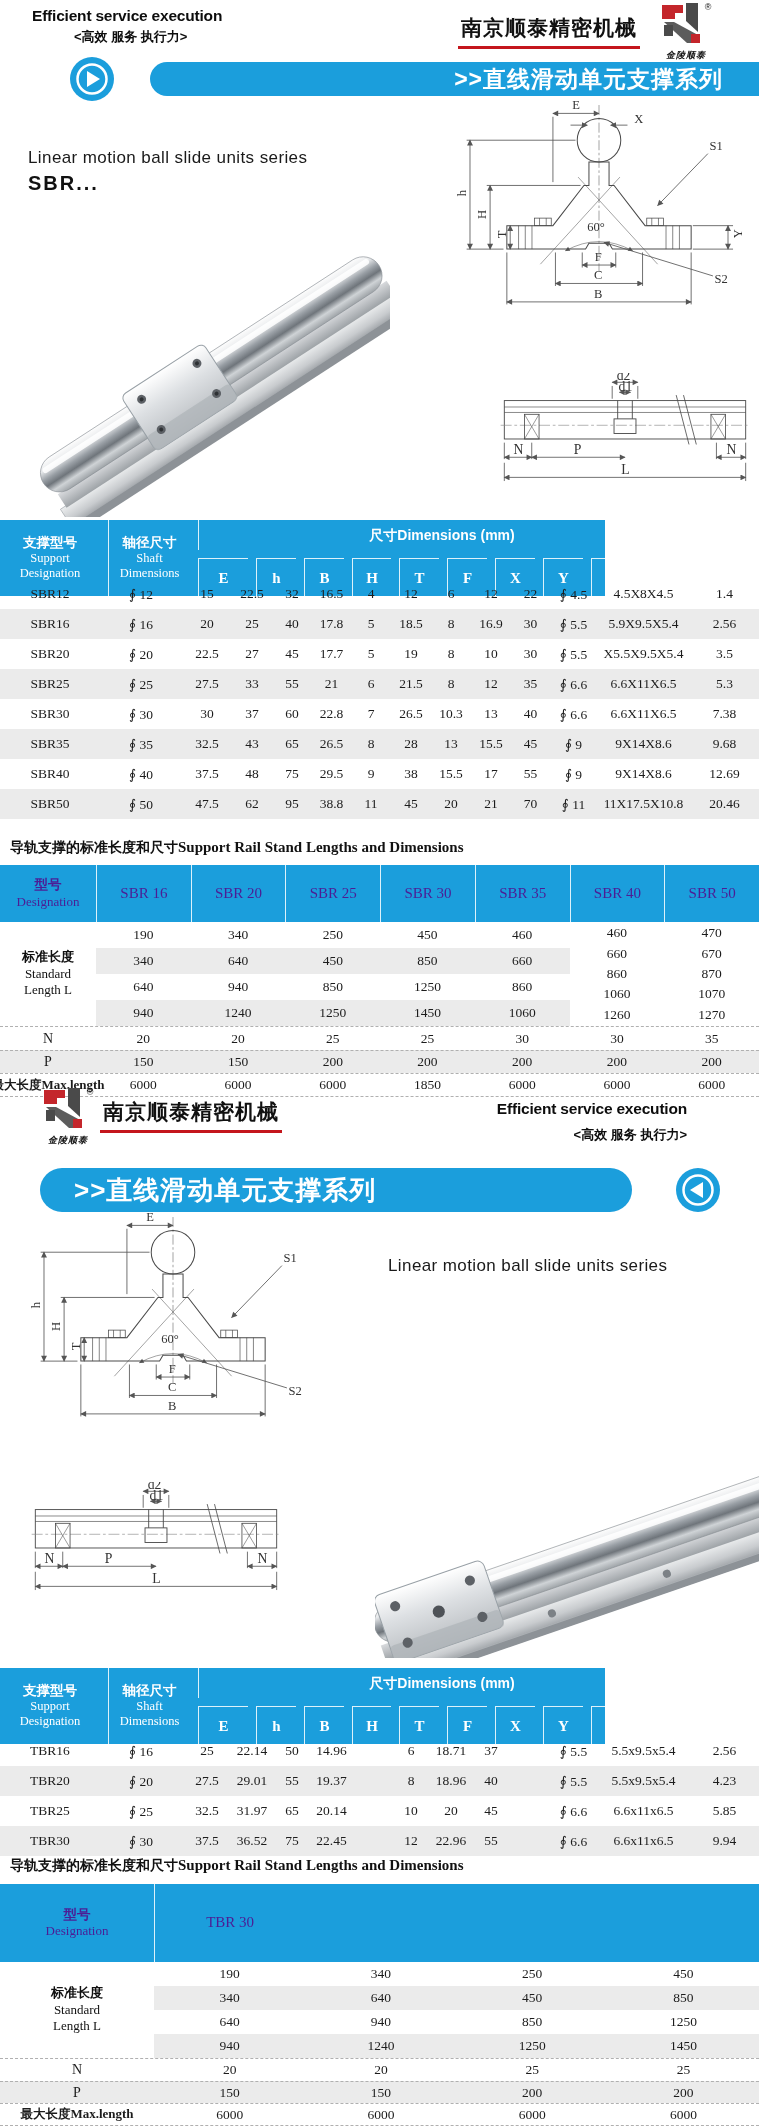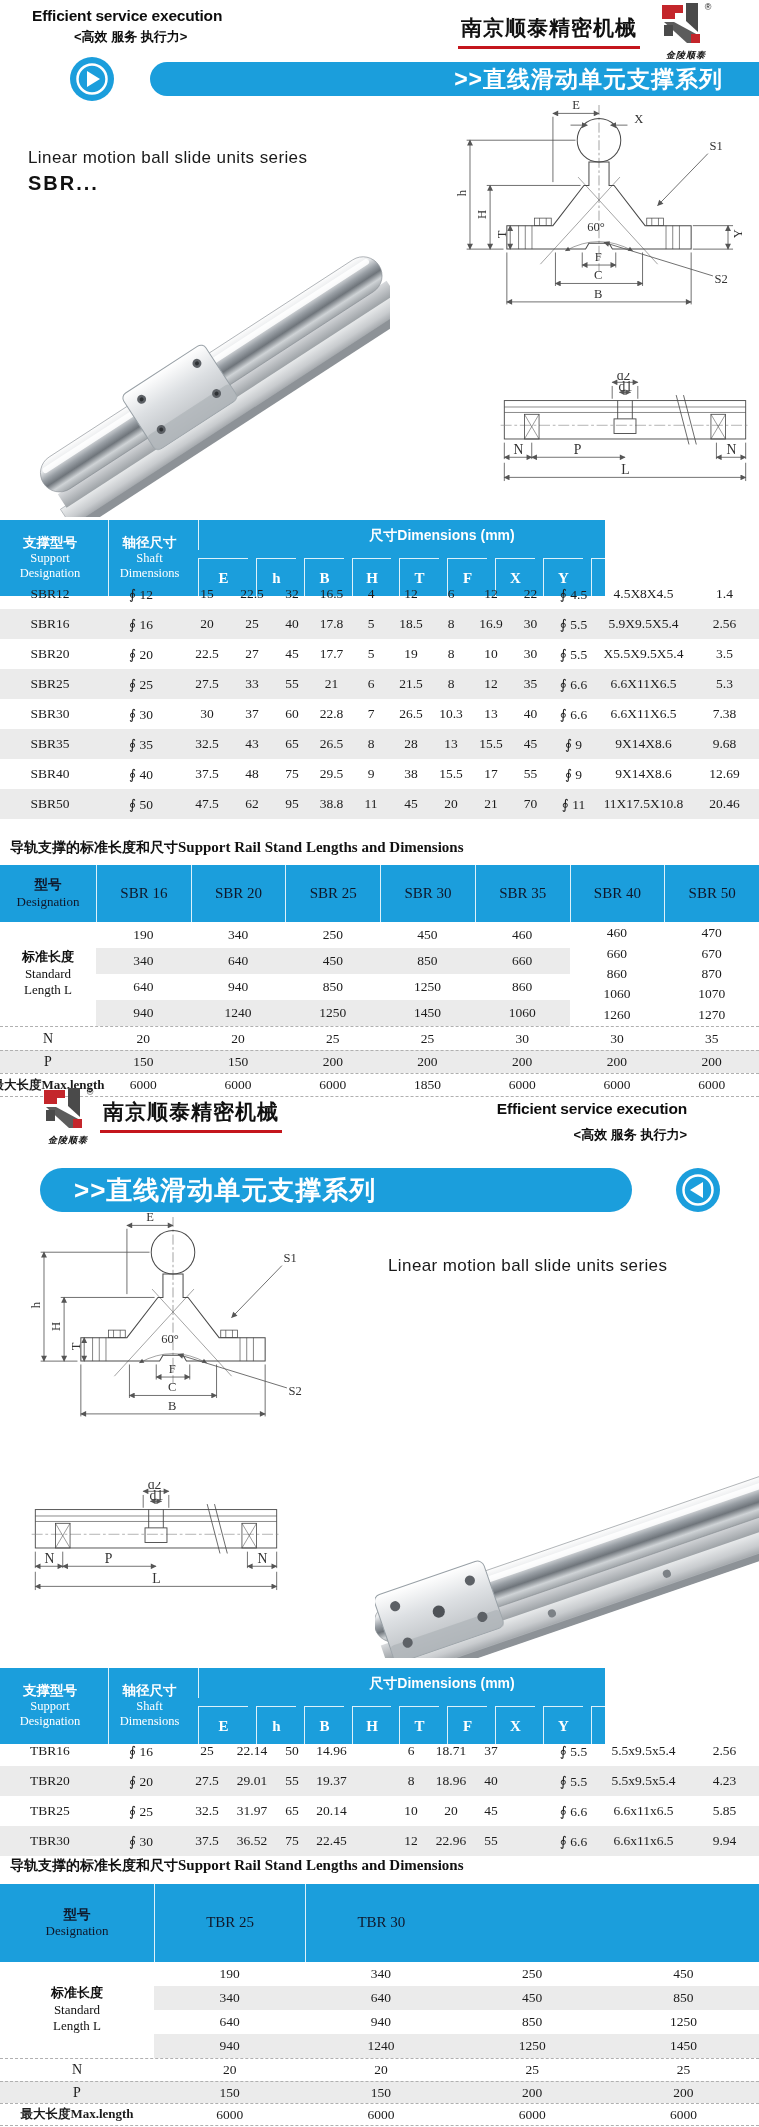"型号" .rh-cell { color: #0f172a -> #4c1d95 }
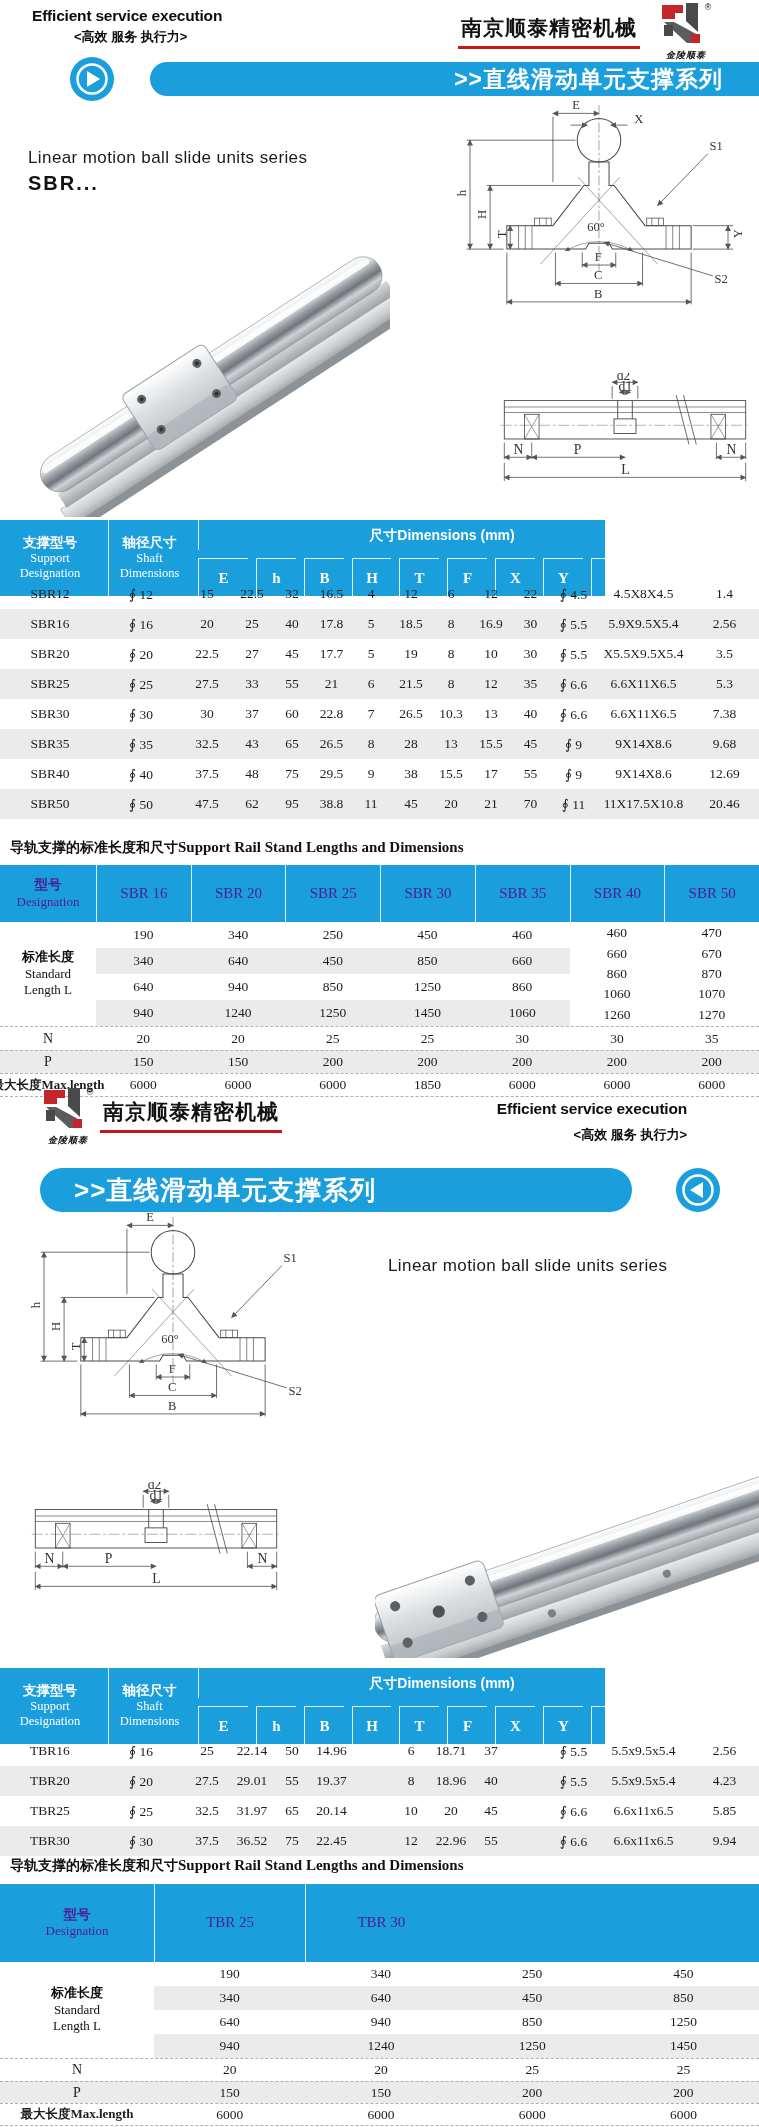"TBR 25" div.rh-cell { html: <div>TBR 25</div> -> none }
